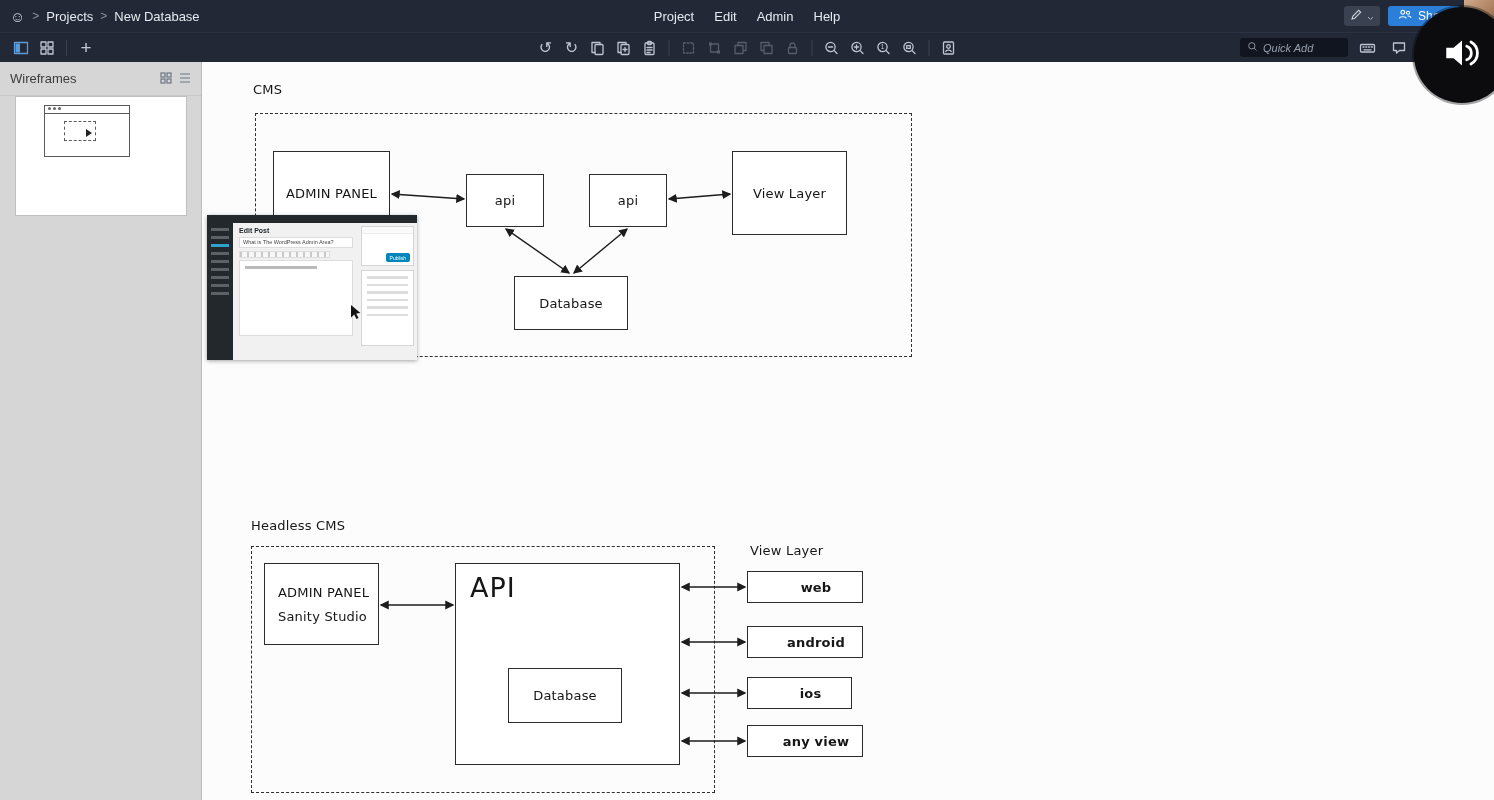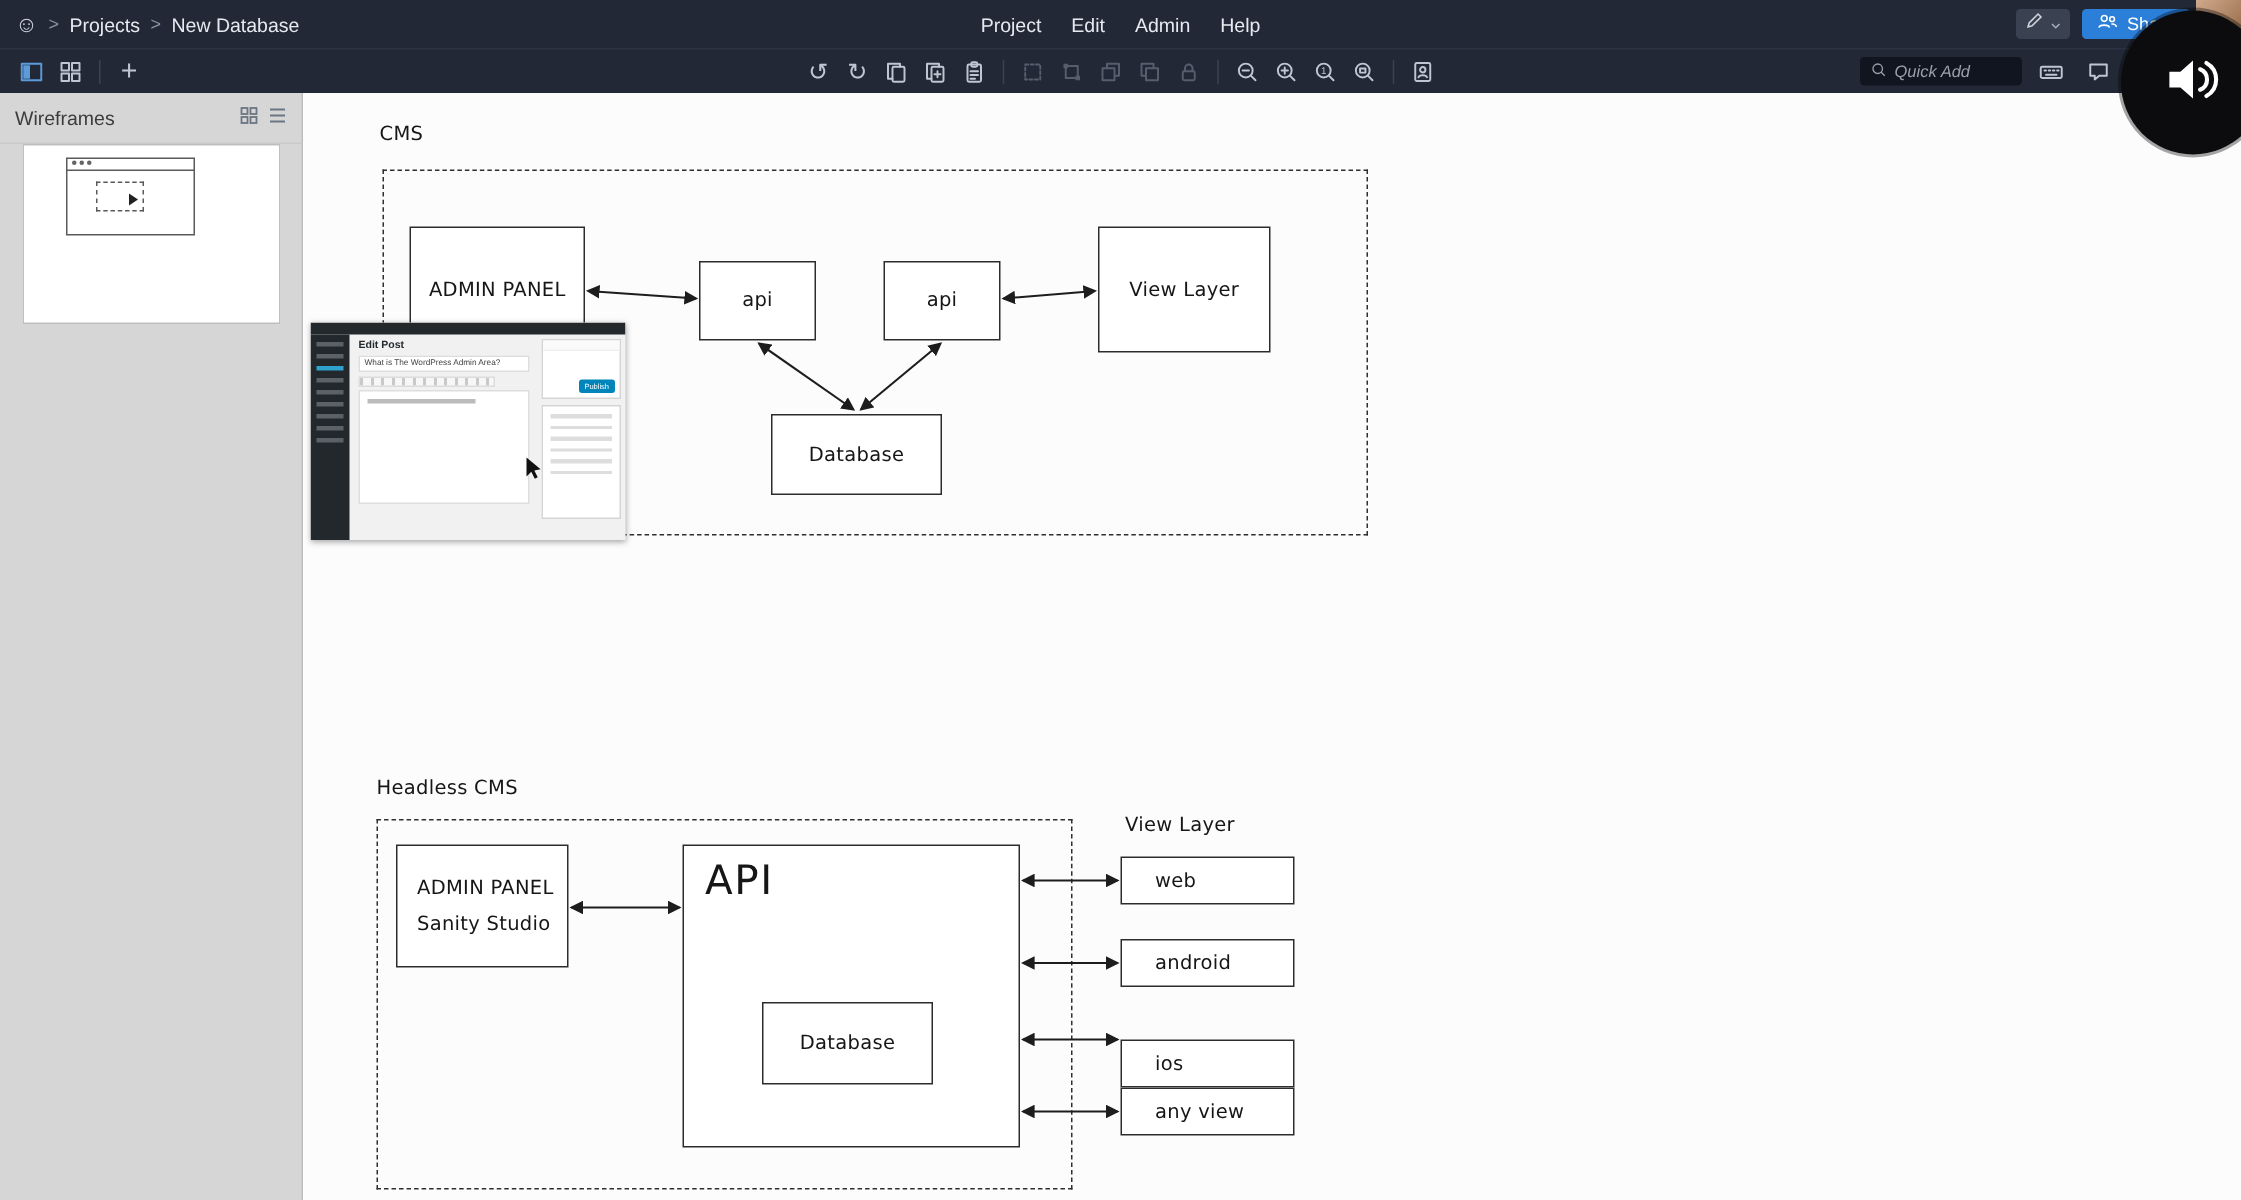"web" .dbox.leftpad { font-weight: none -> bold; justify-content: flex-start -> center }
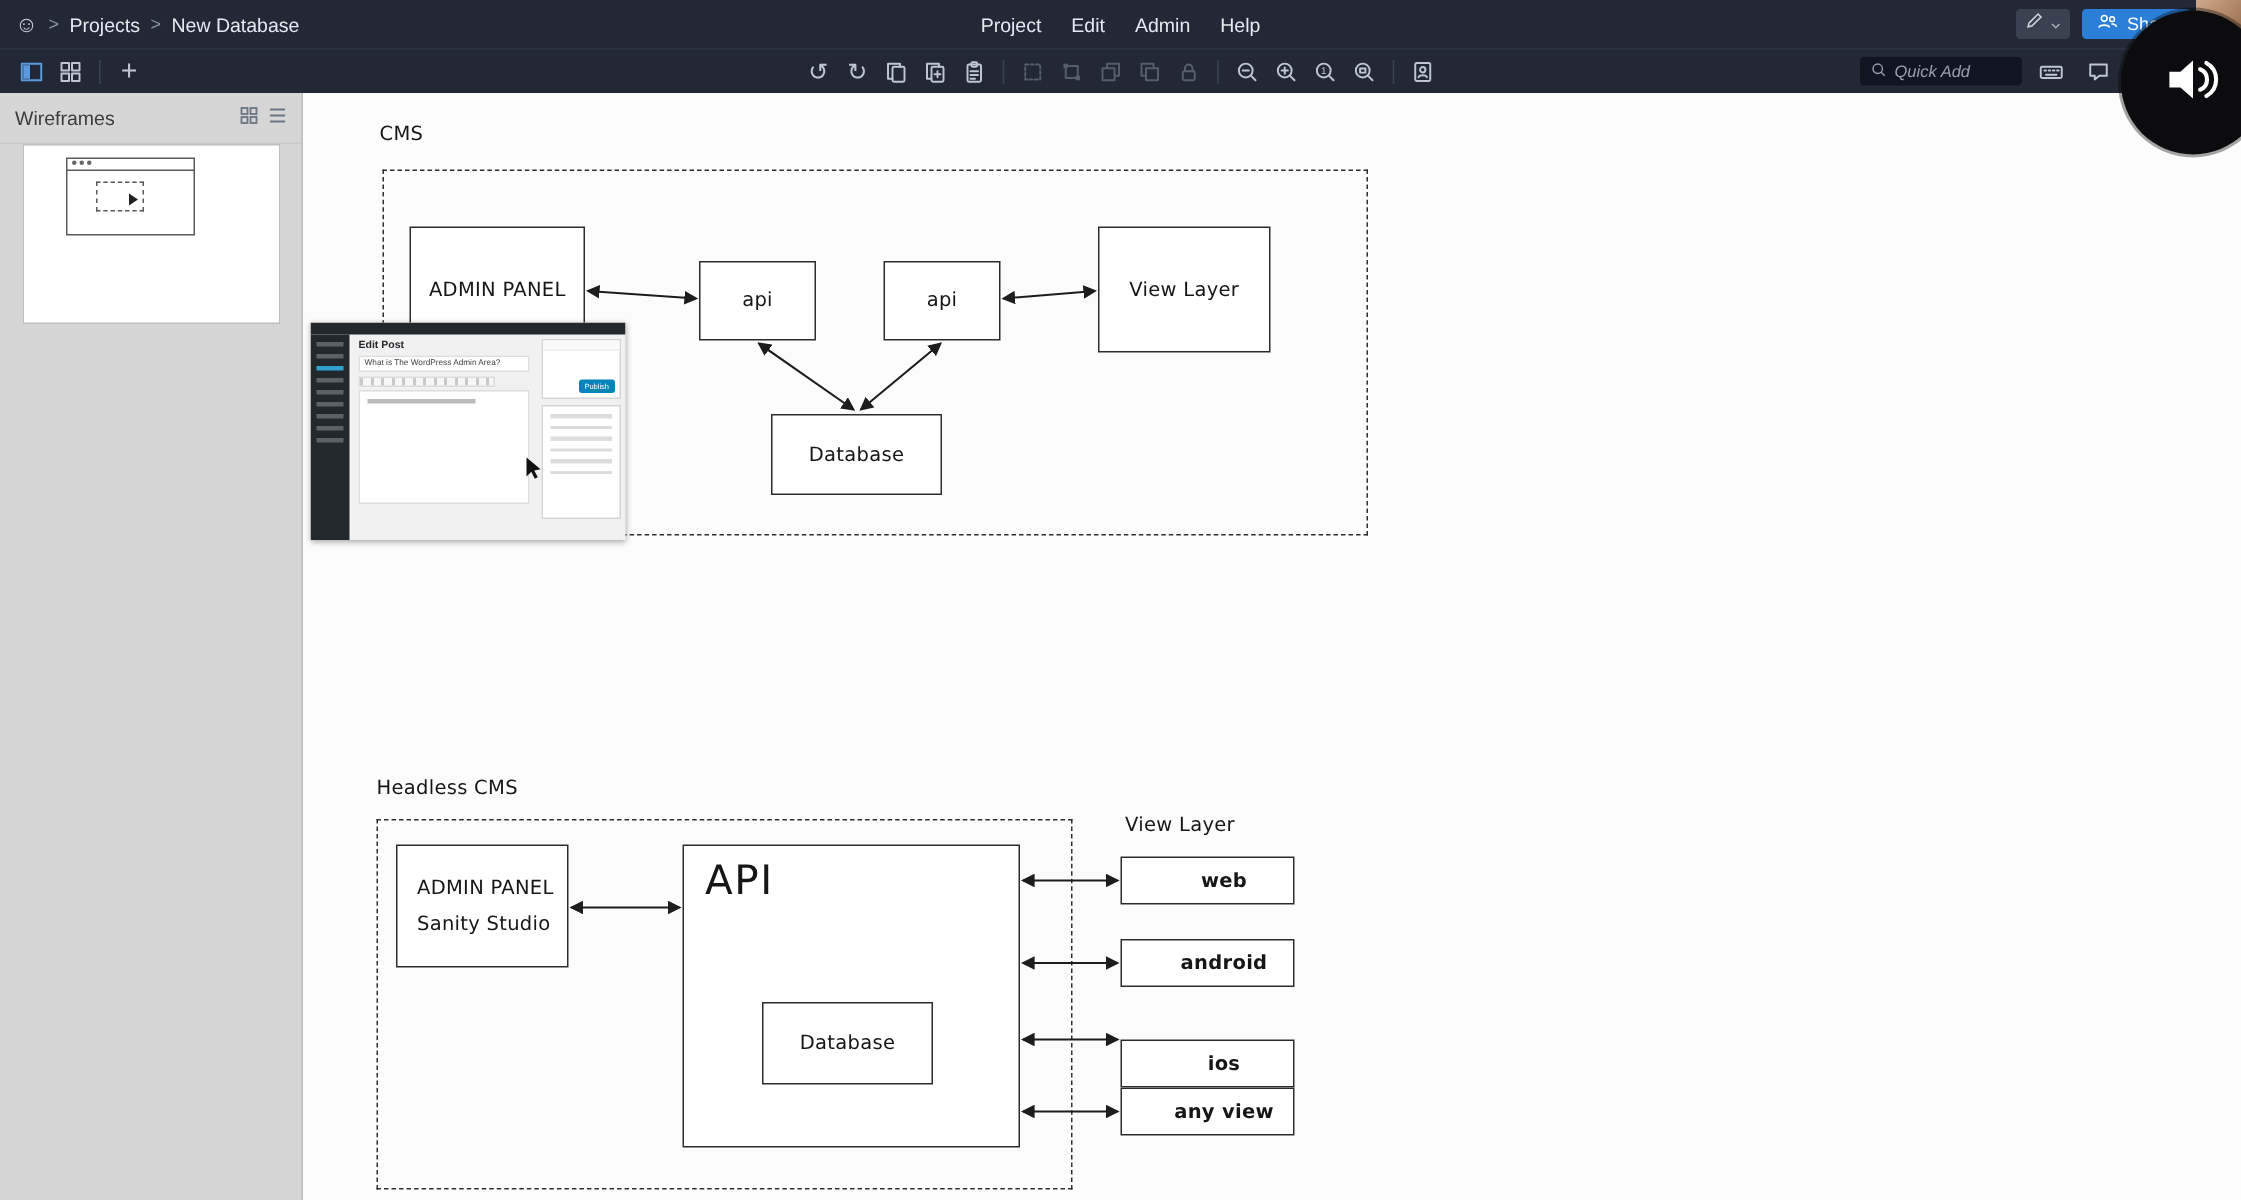"ios" div.dbox { top: 631px -> 615px; width: 116px -> 105px }
